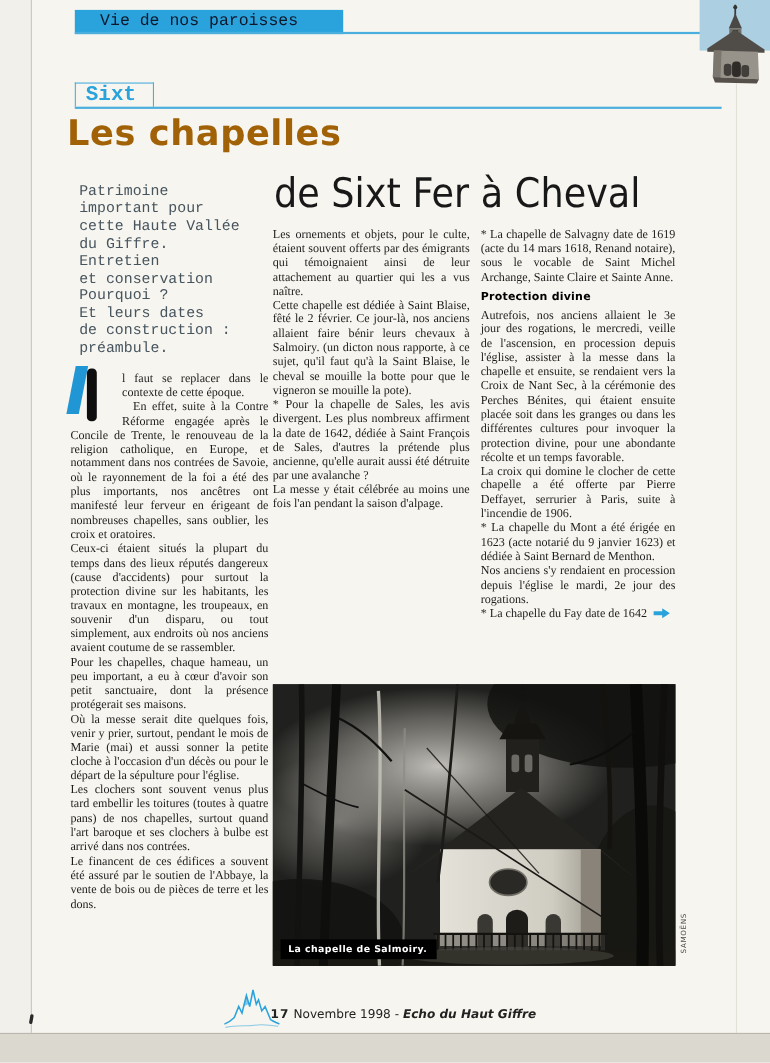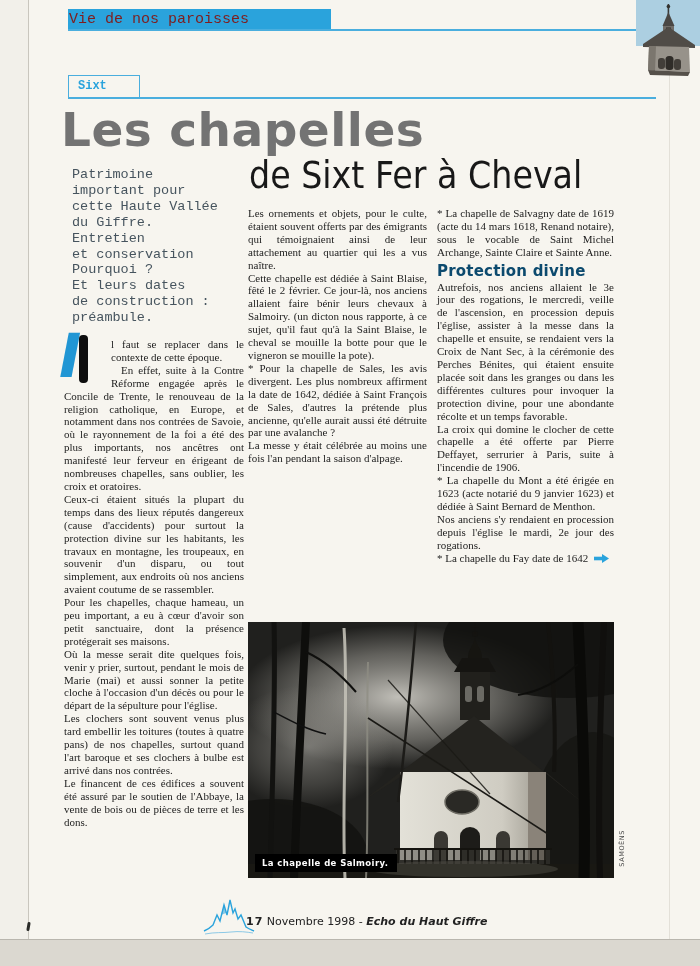"Vie de nos paroisses" .banner { color: #7f1d1d -> #0f172a; padding-left: 1px -> 23px; width: 263px -> 244px }
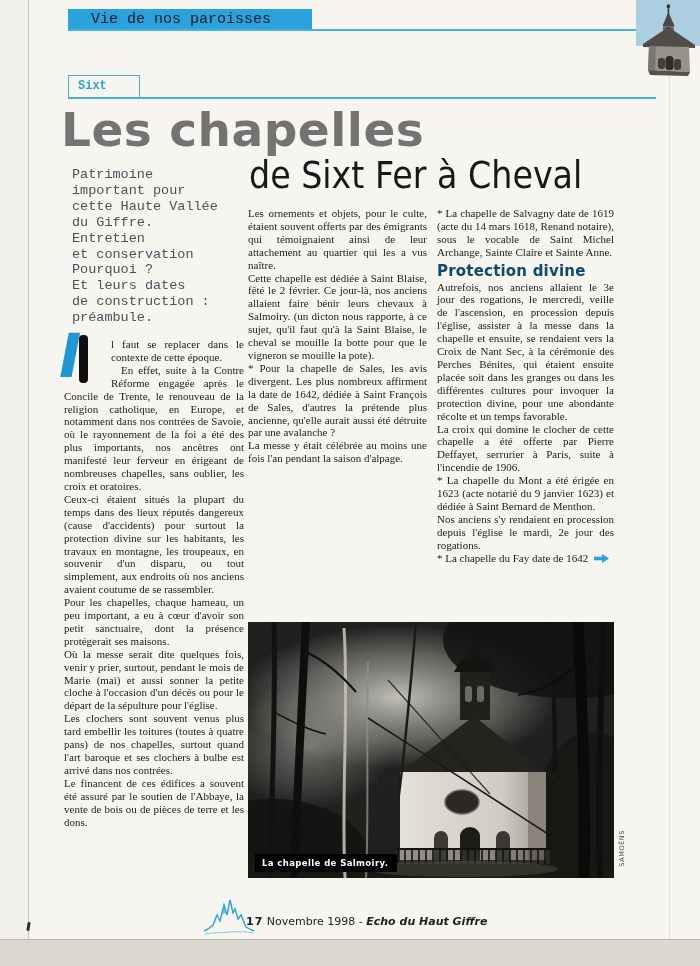"Sixt" .sixt-box { font-size: 12px -> 19px }
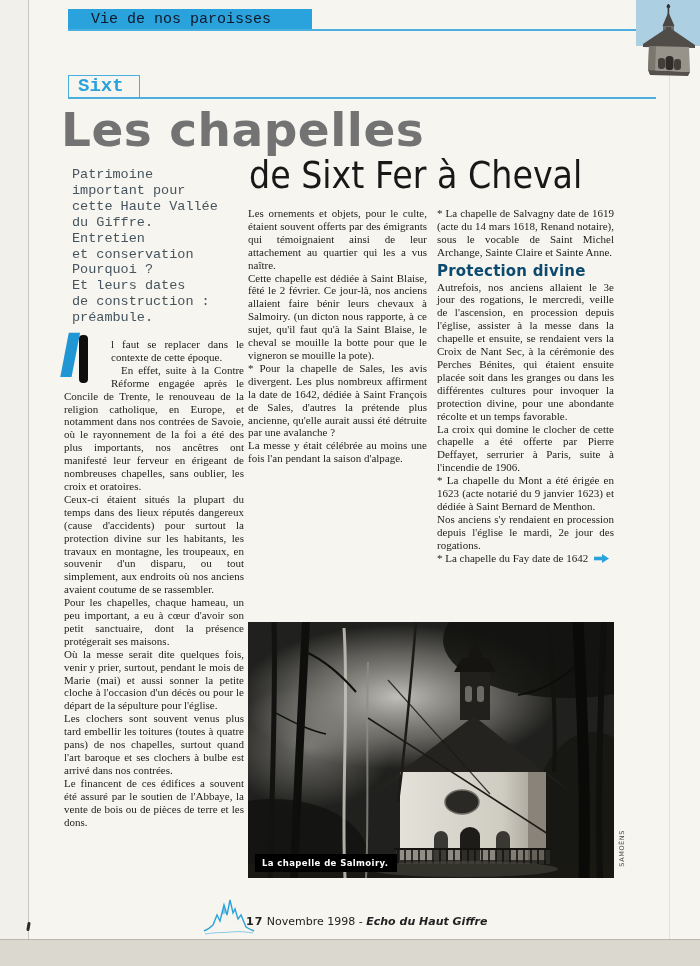"Les chapelles" .title1 { color: #737373 -> #a16207; font-size: 47px -> 32px }
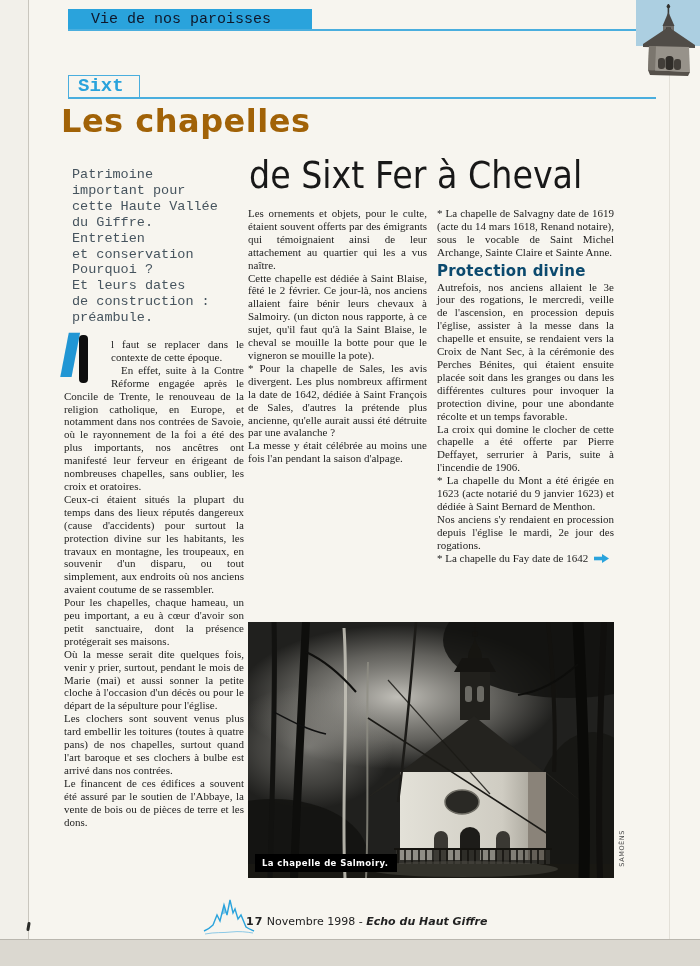"Protection divine" .subhead { color: #0c4a6e -> #000000; font-size: 15px -> 10px }
